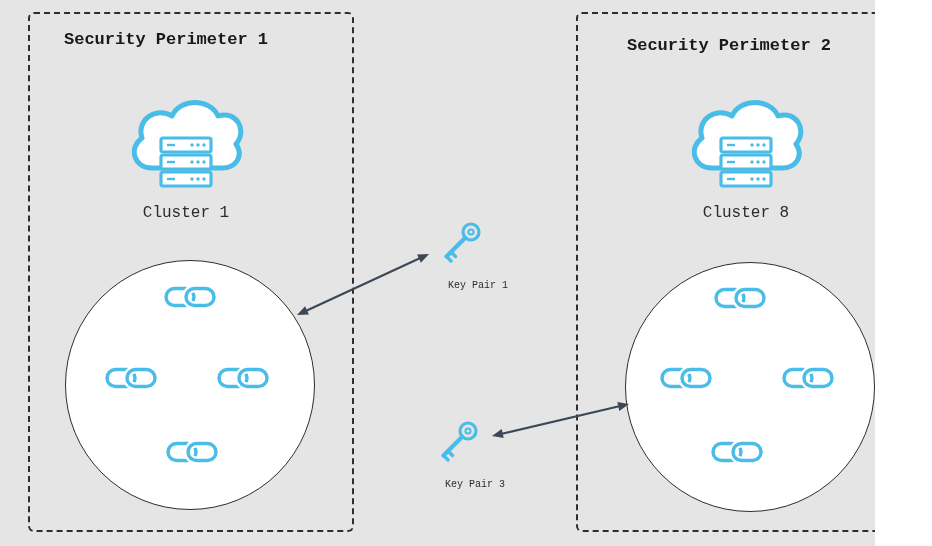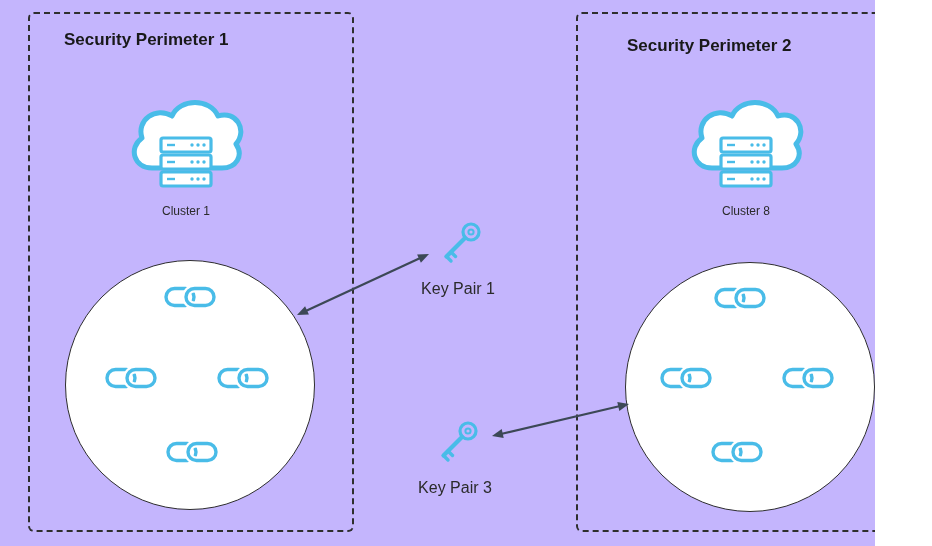"Security Perimeter 1" .canvas { background: #c4b5fd -> #e5e5e5; font-family: none -> Liberation Mono, monospace }
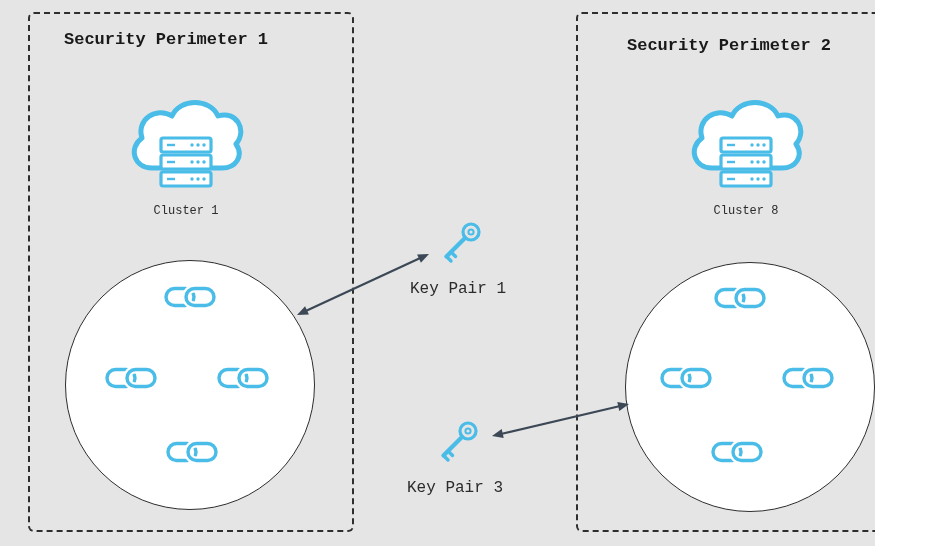"Cluster 1" .cluster-label { font-size: 12px -> 16px }
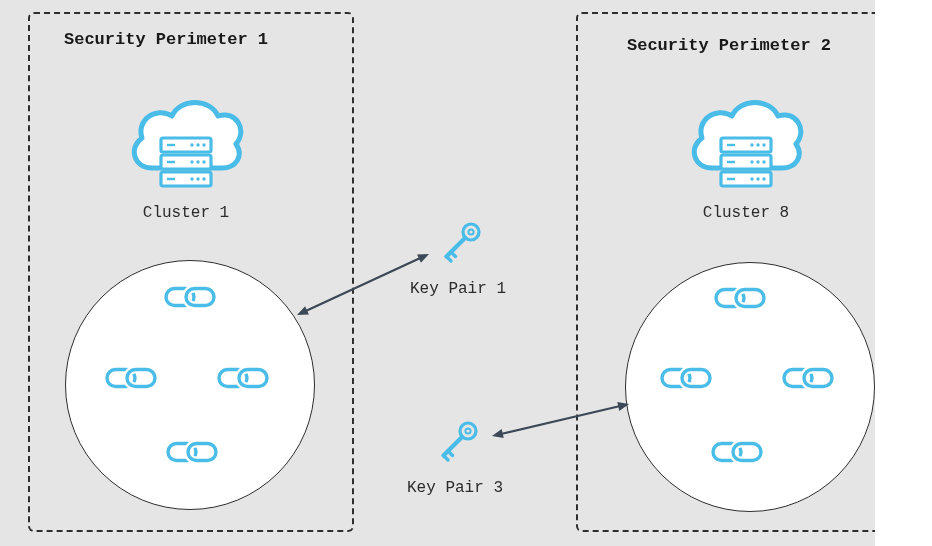"Key Pair 1" .key-label { font-size: 16px -> 10px; text-align: center -> right }
